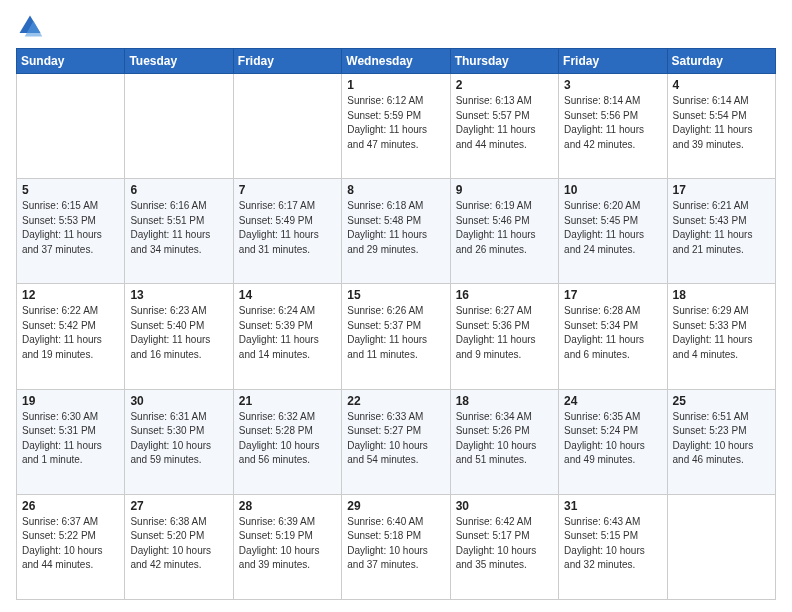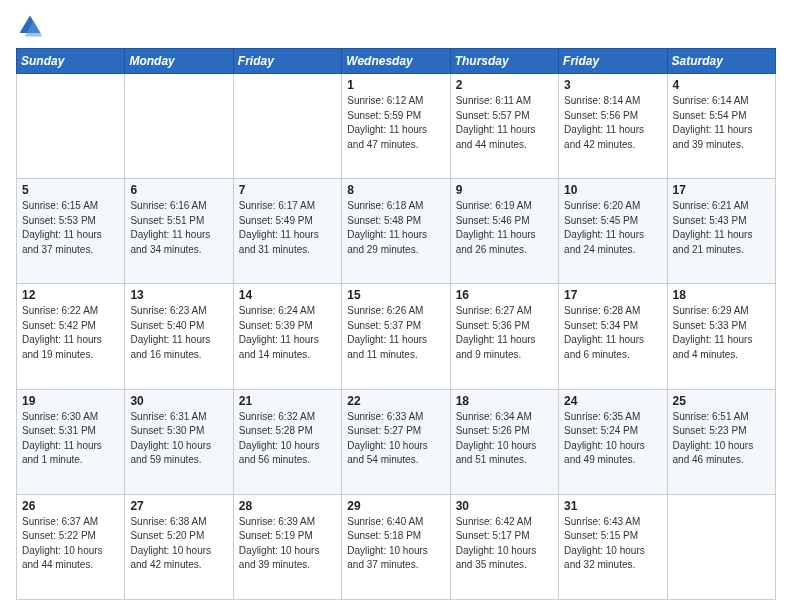"Sunday" thead tr th { font-style: italic -> none }
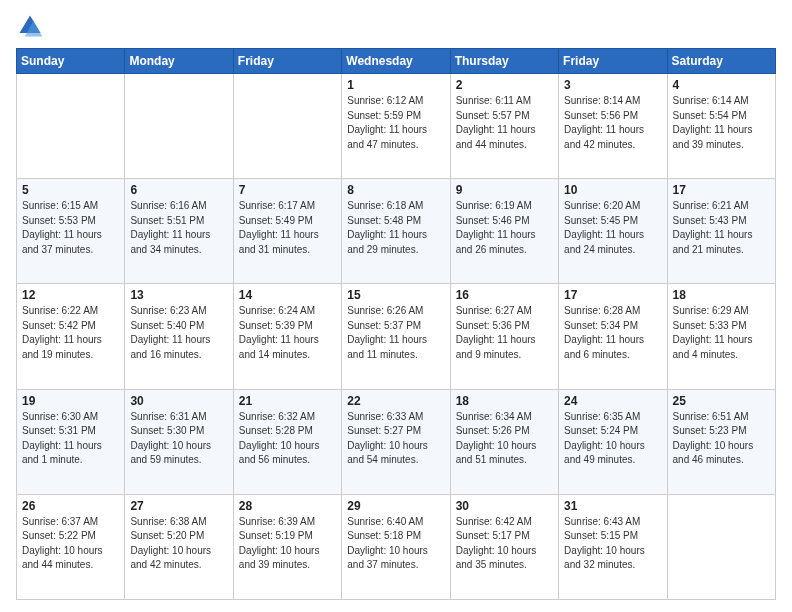"Monday" th { text: Monday -> Tuesday }
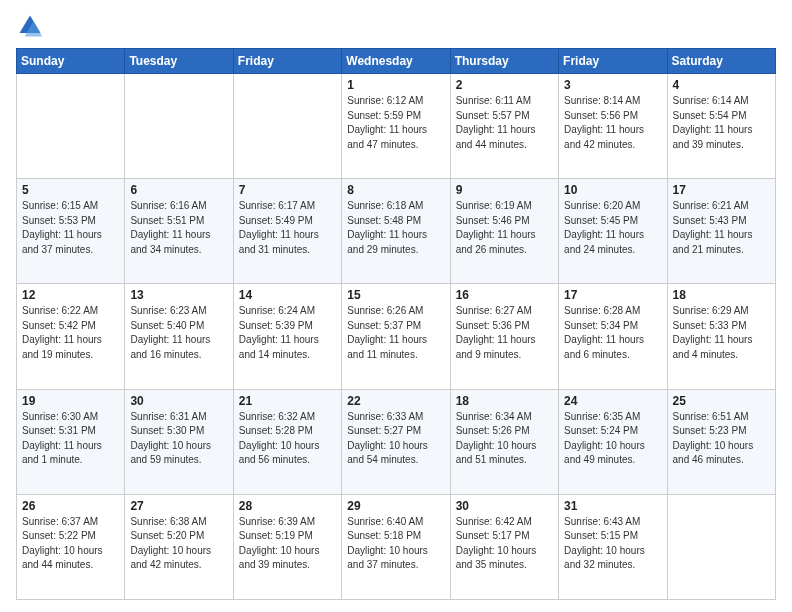"Sunrise: 6:11 AM Sunset: 5:57" div.day-info { text: 6:11 -> 6:13 }
